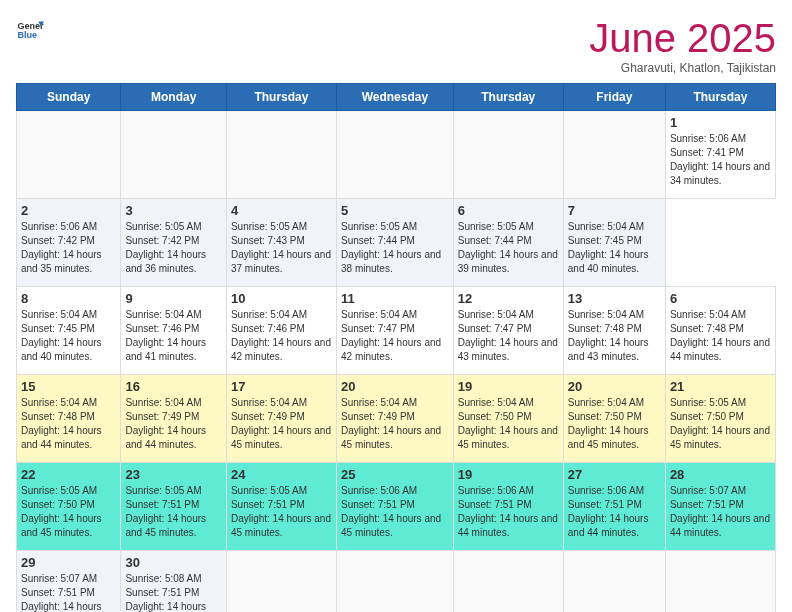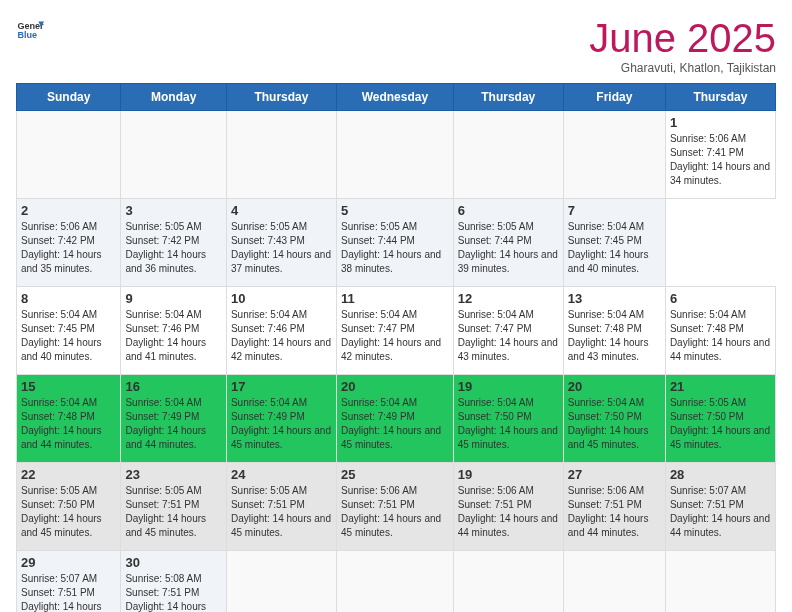"15" tr { background-color: #22c55e -> #fef9c3 }
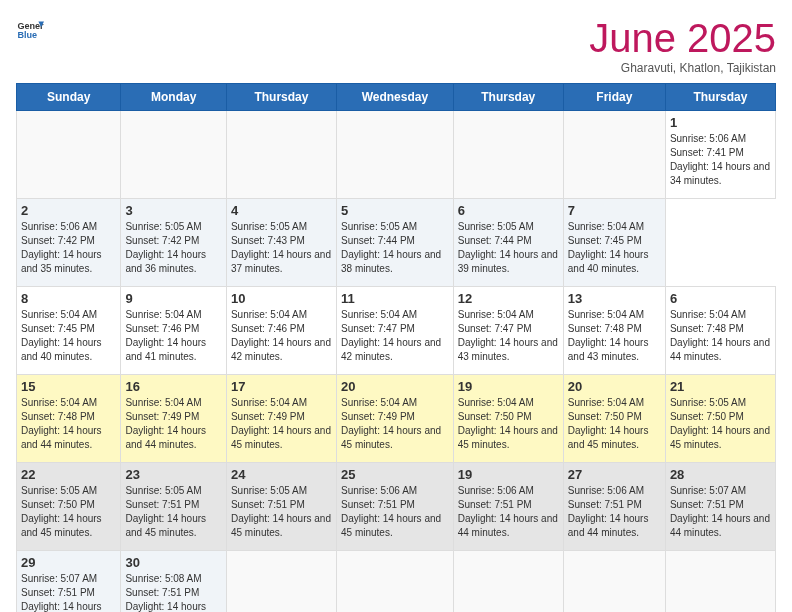"22" tr { background-color: #e5e5e5 -> #5eead4 }
